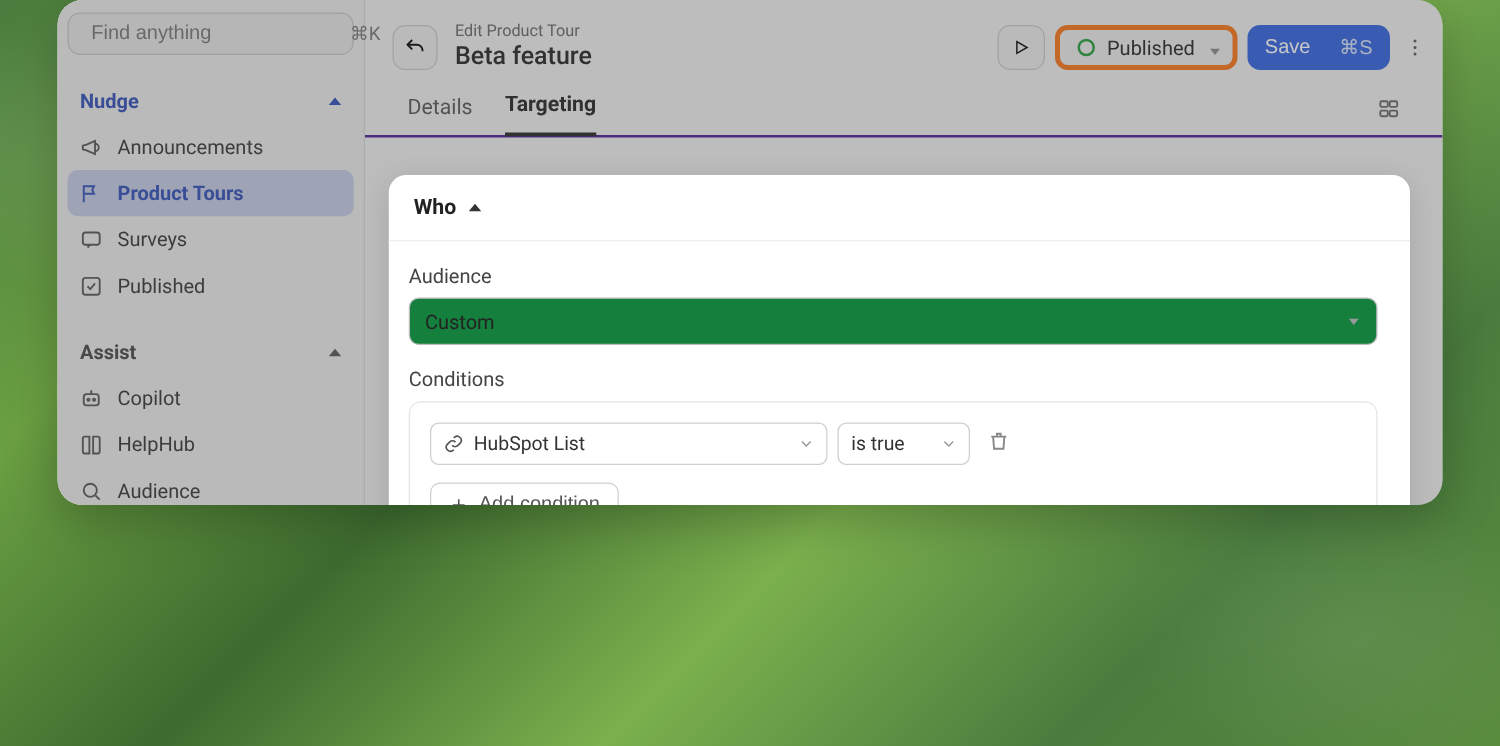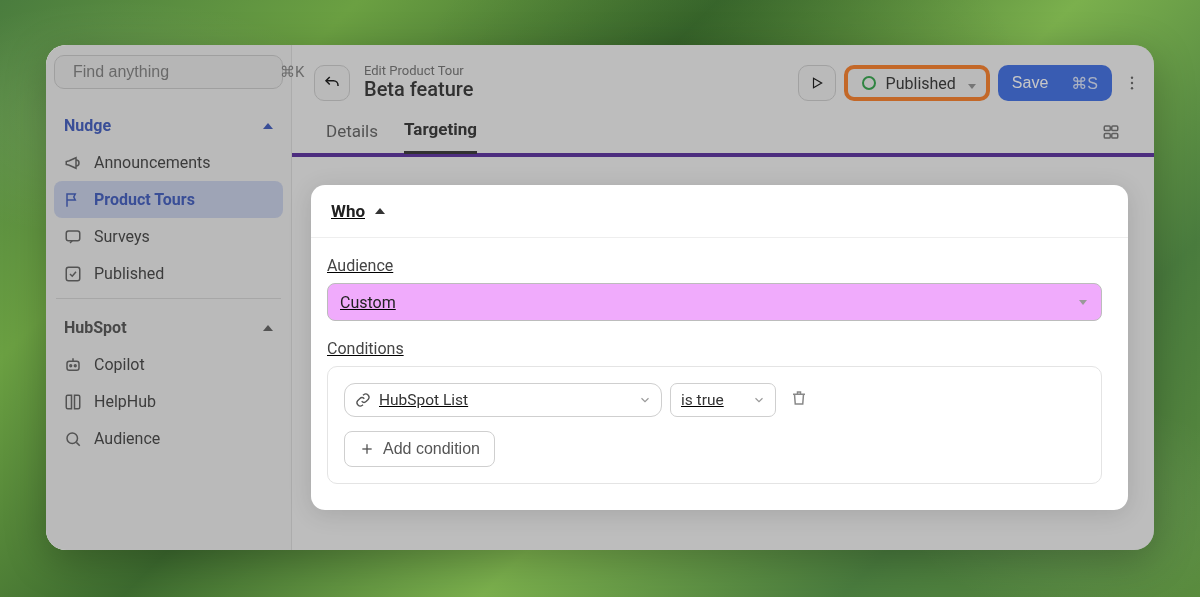"Find anything" .window { height: 505px -> 404px; margin-top: 45px -> none }
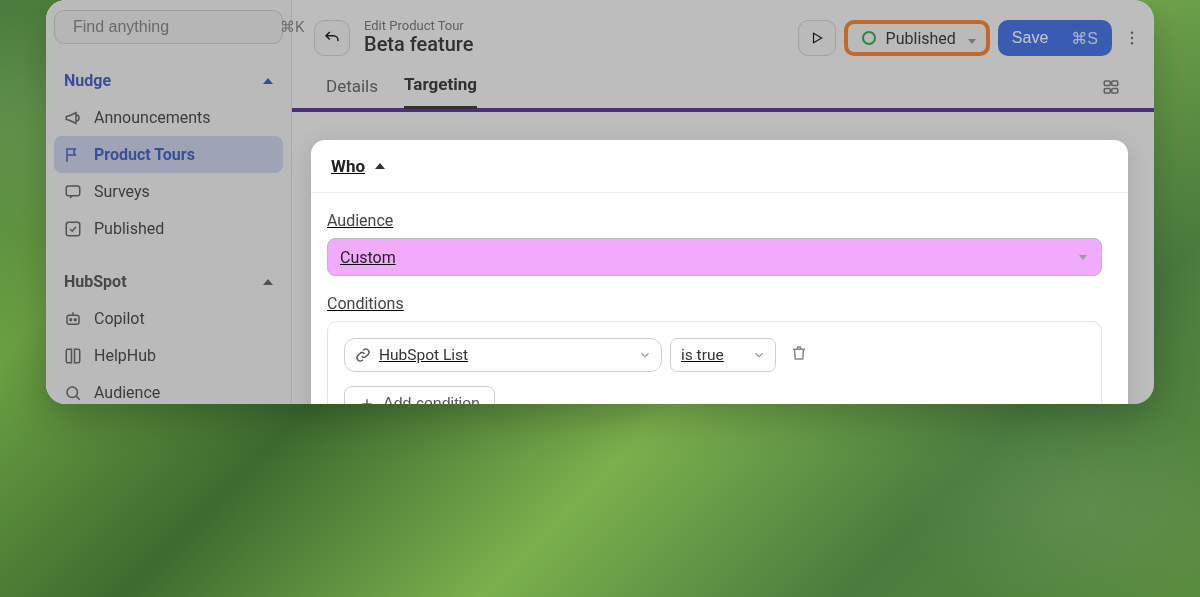"Details" .tabs { border-bottom: 4px solid #4c1d95 -> 2px solid #4c1d95 }
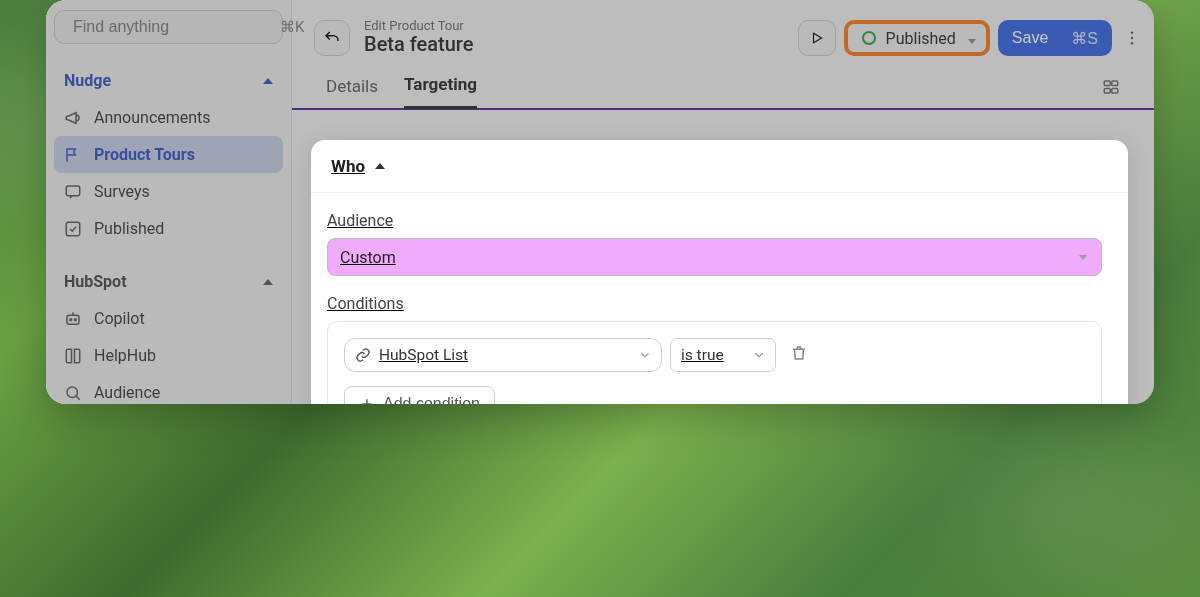"Who" .who-panel { text-decoration: underline -> none }
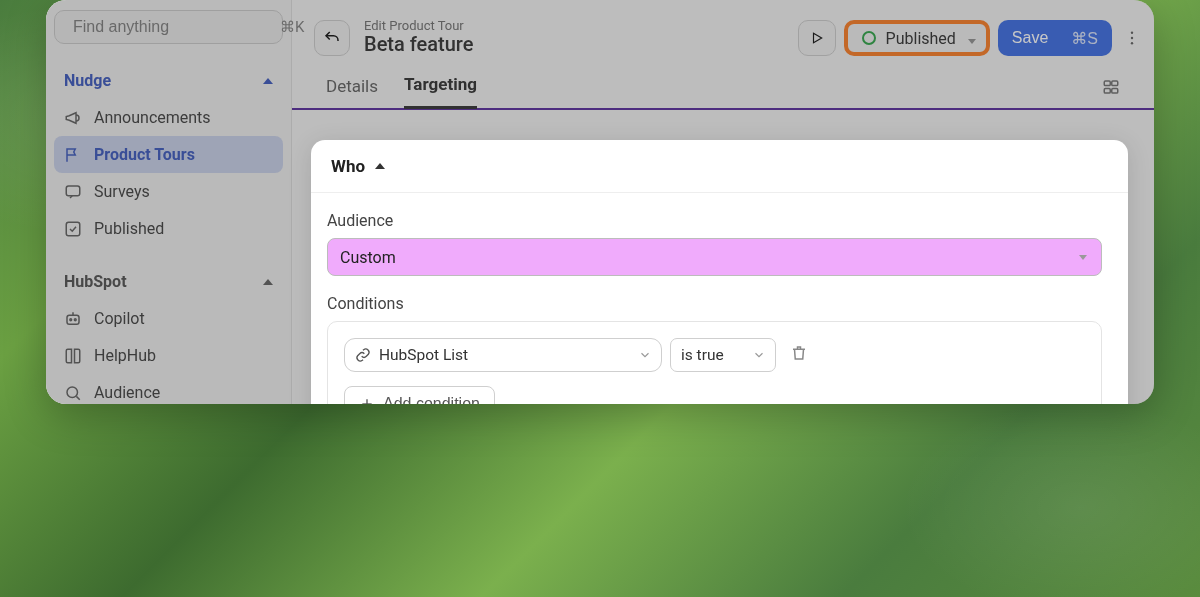"Custom" .select-wide { background: #f0abfc -> #15803d }
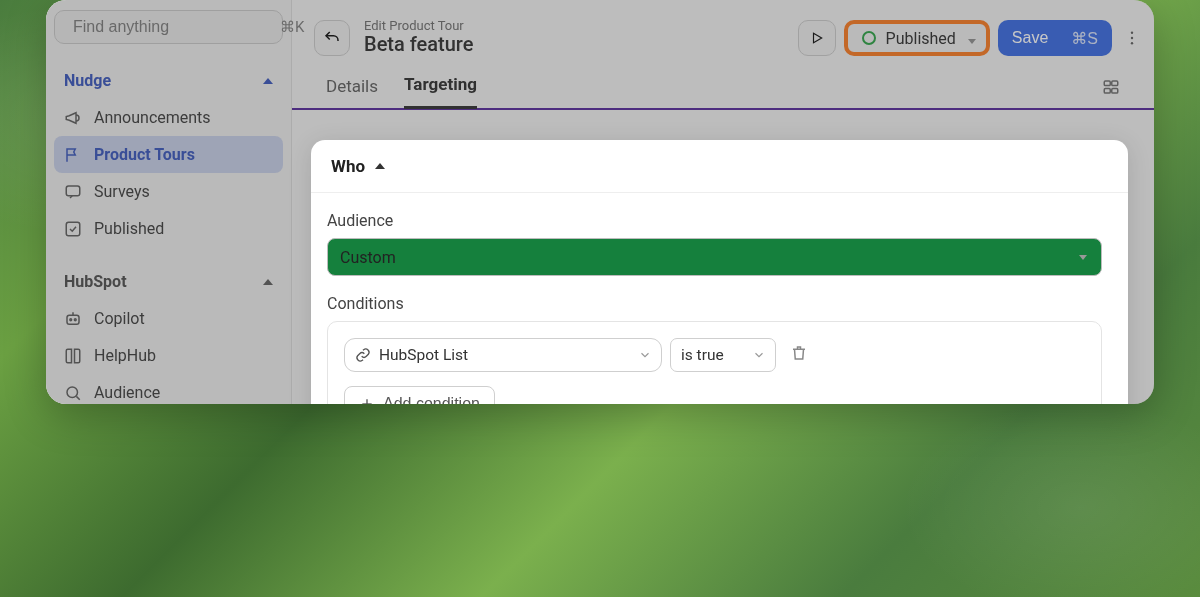"HubSpot" span { text: HubSpot -> Assist }
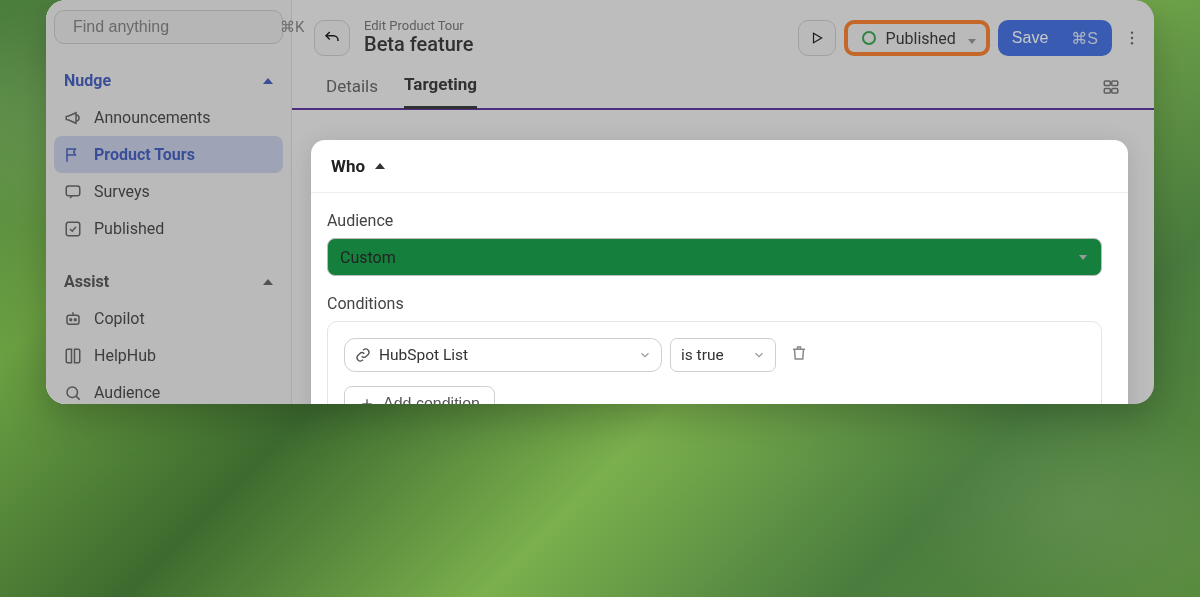"HubSpot List" .sel.attr { border-radius: 11px -> none }
